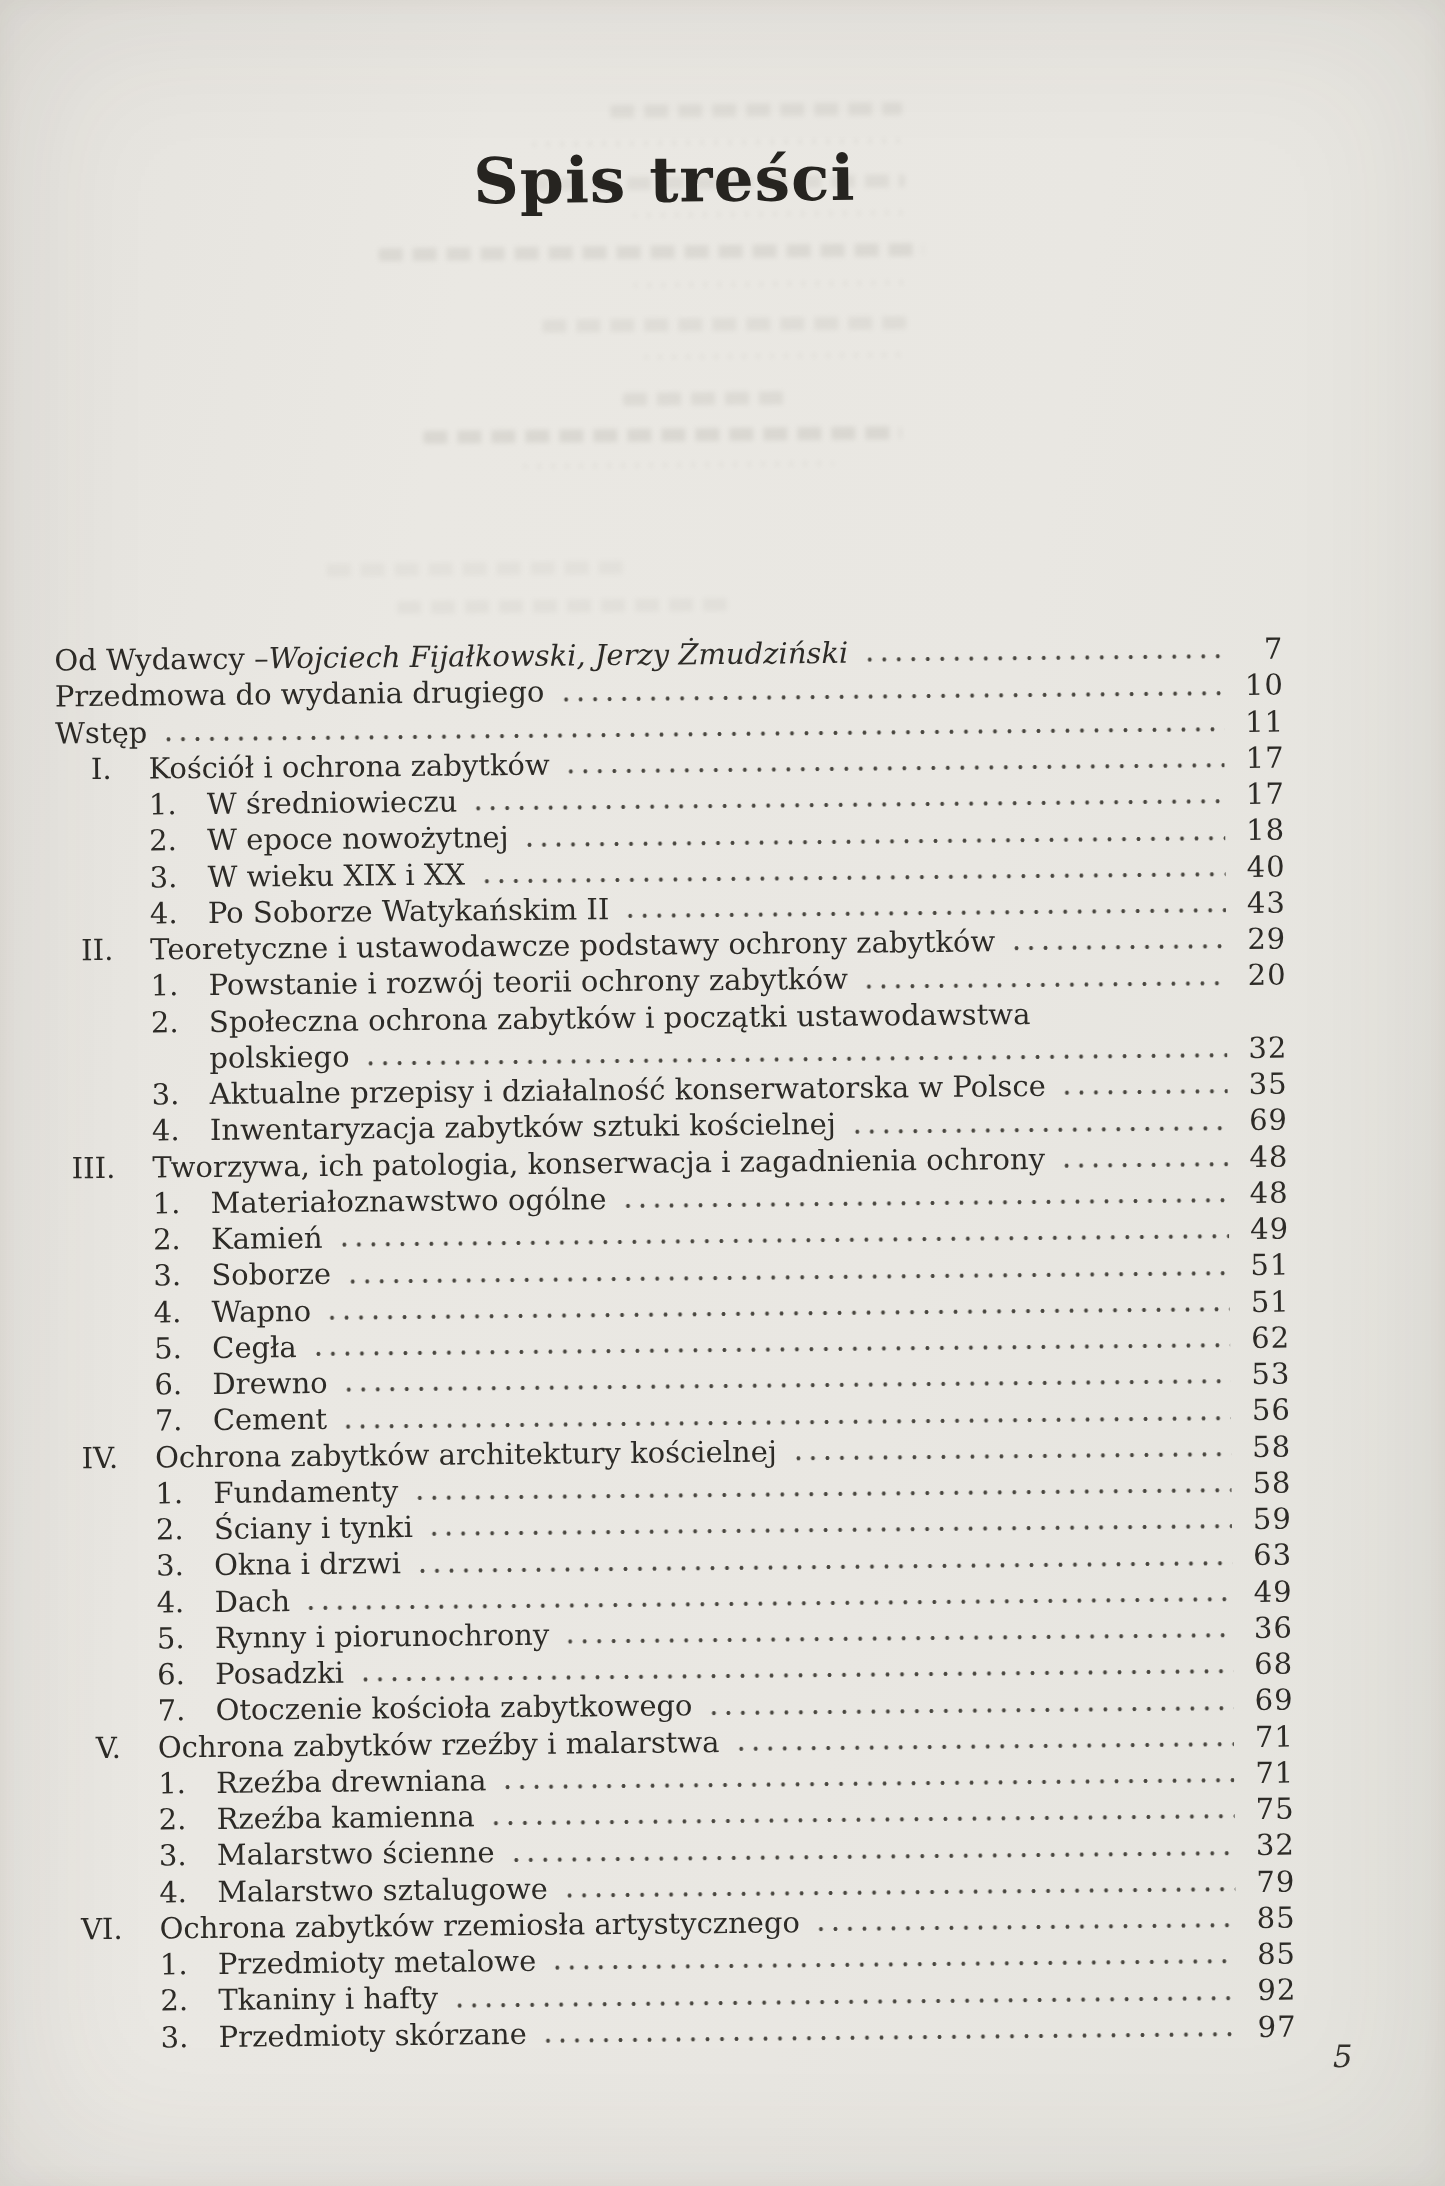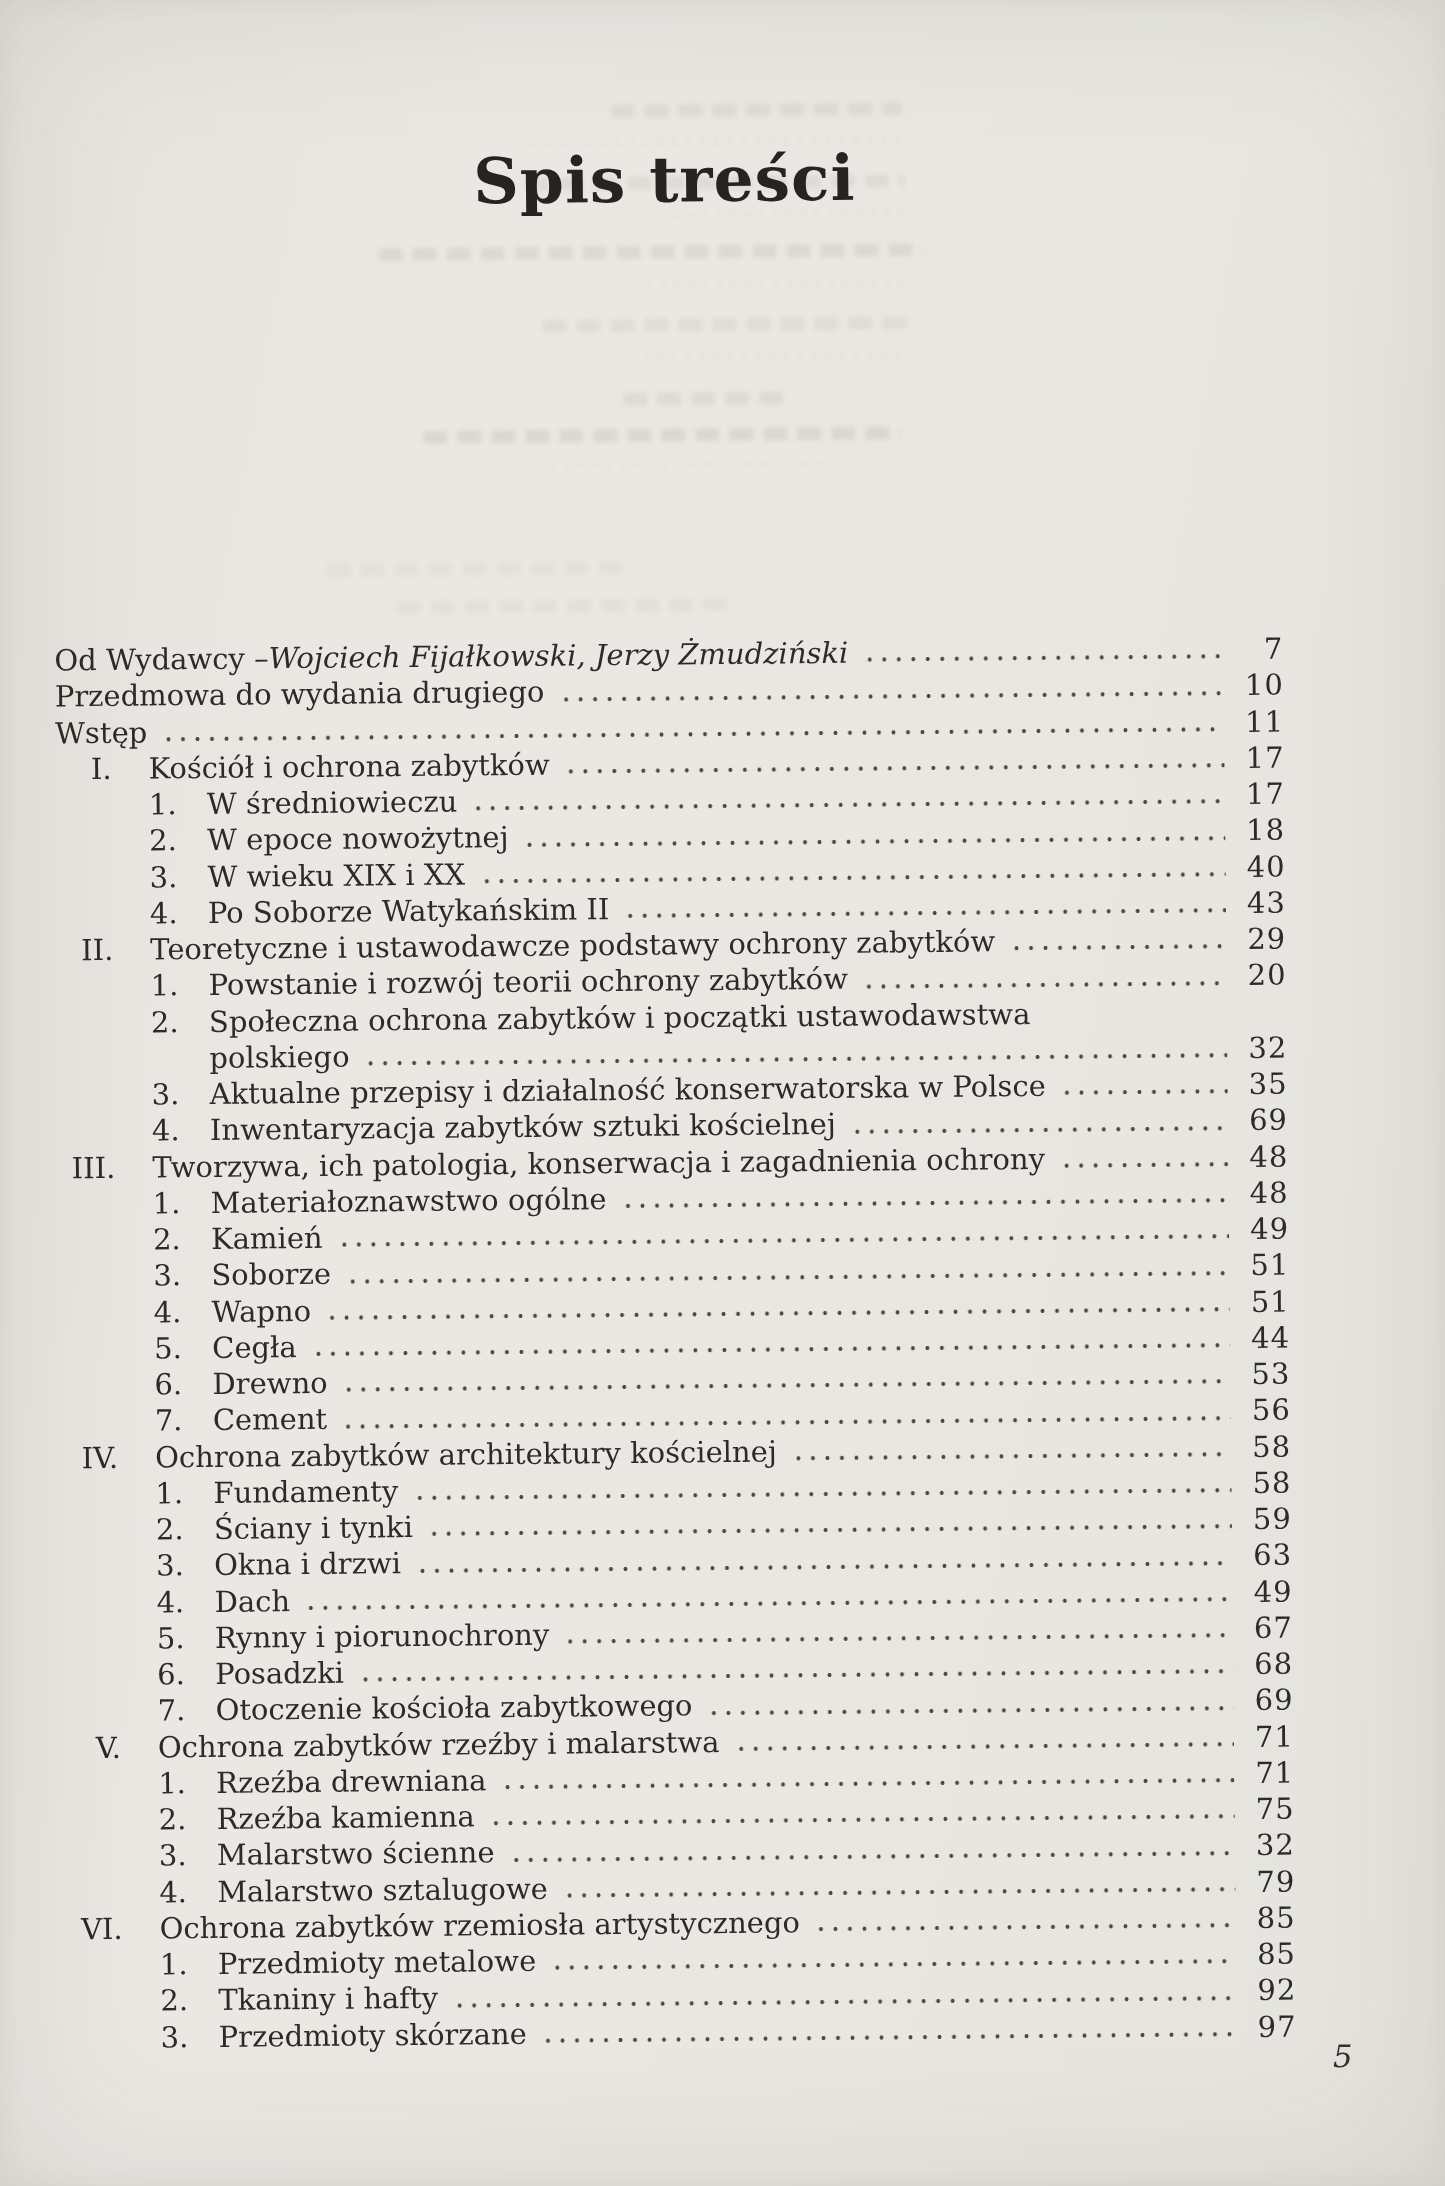"44" span.pagecol { text: 44 -> 62 }
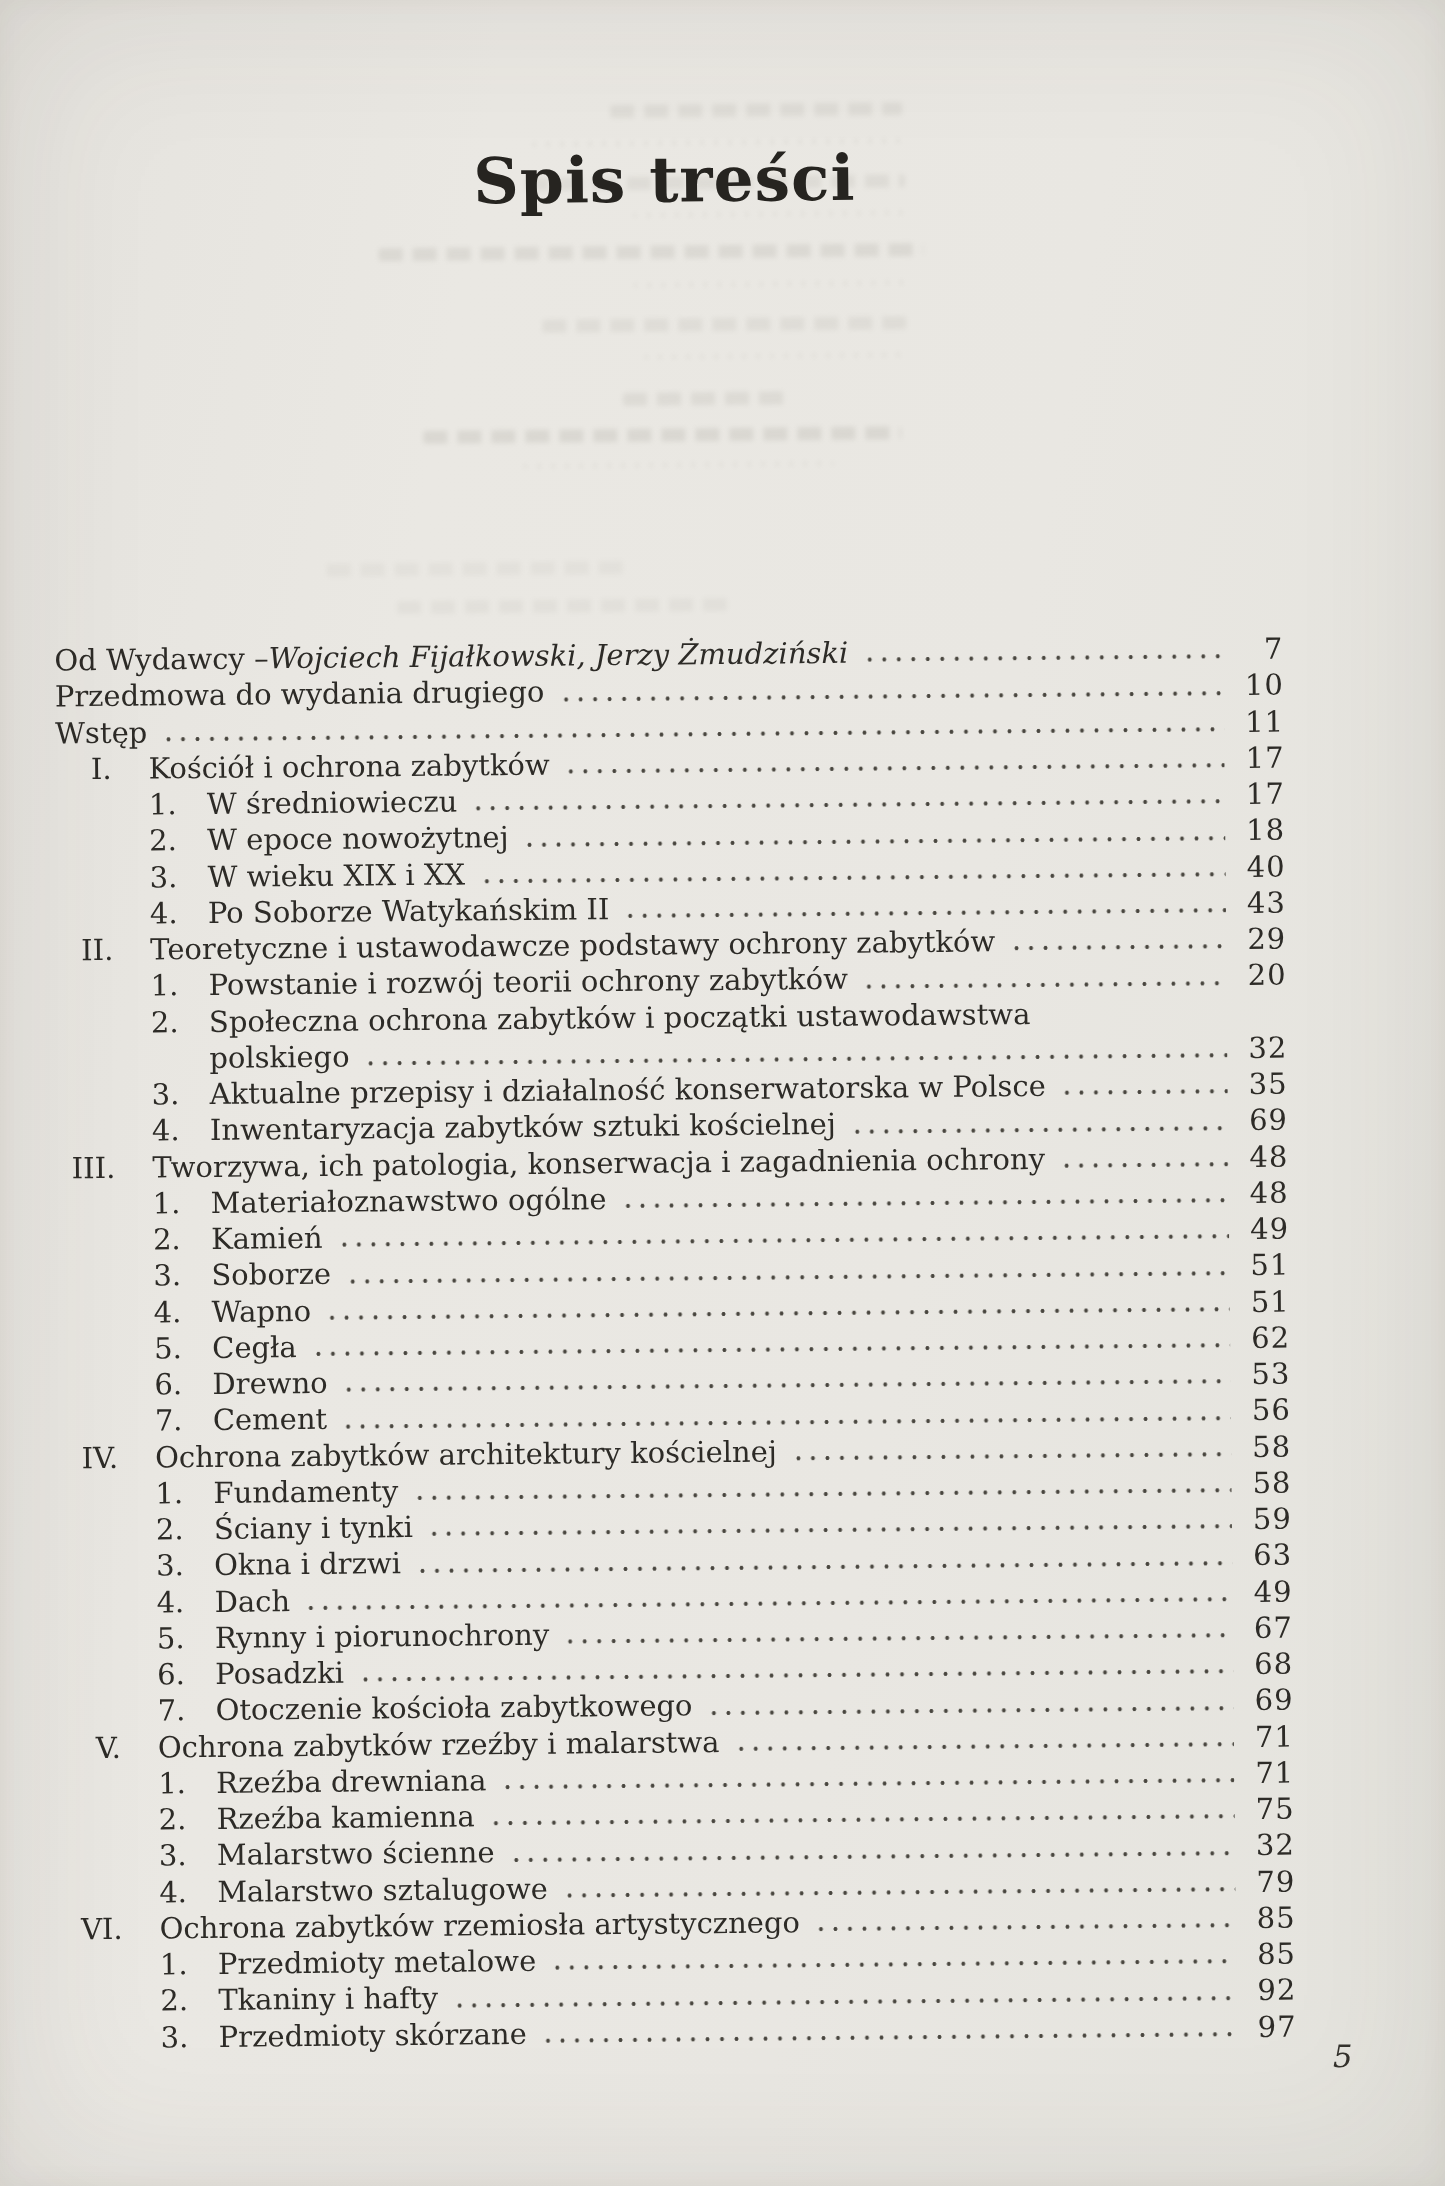"67" span.pagecol { text: 67 -> 36 }
